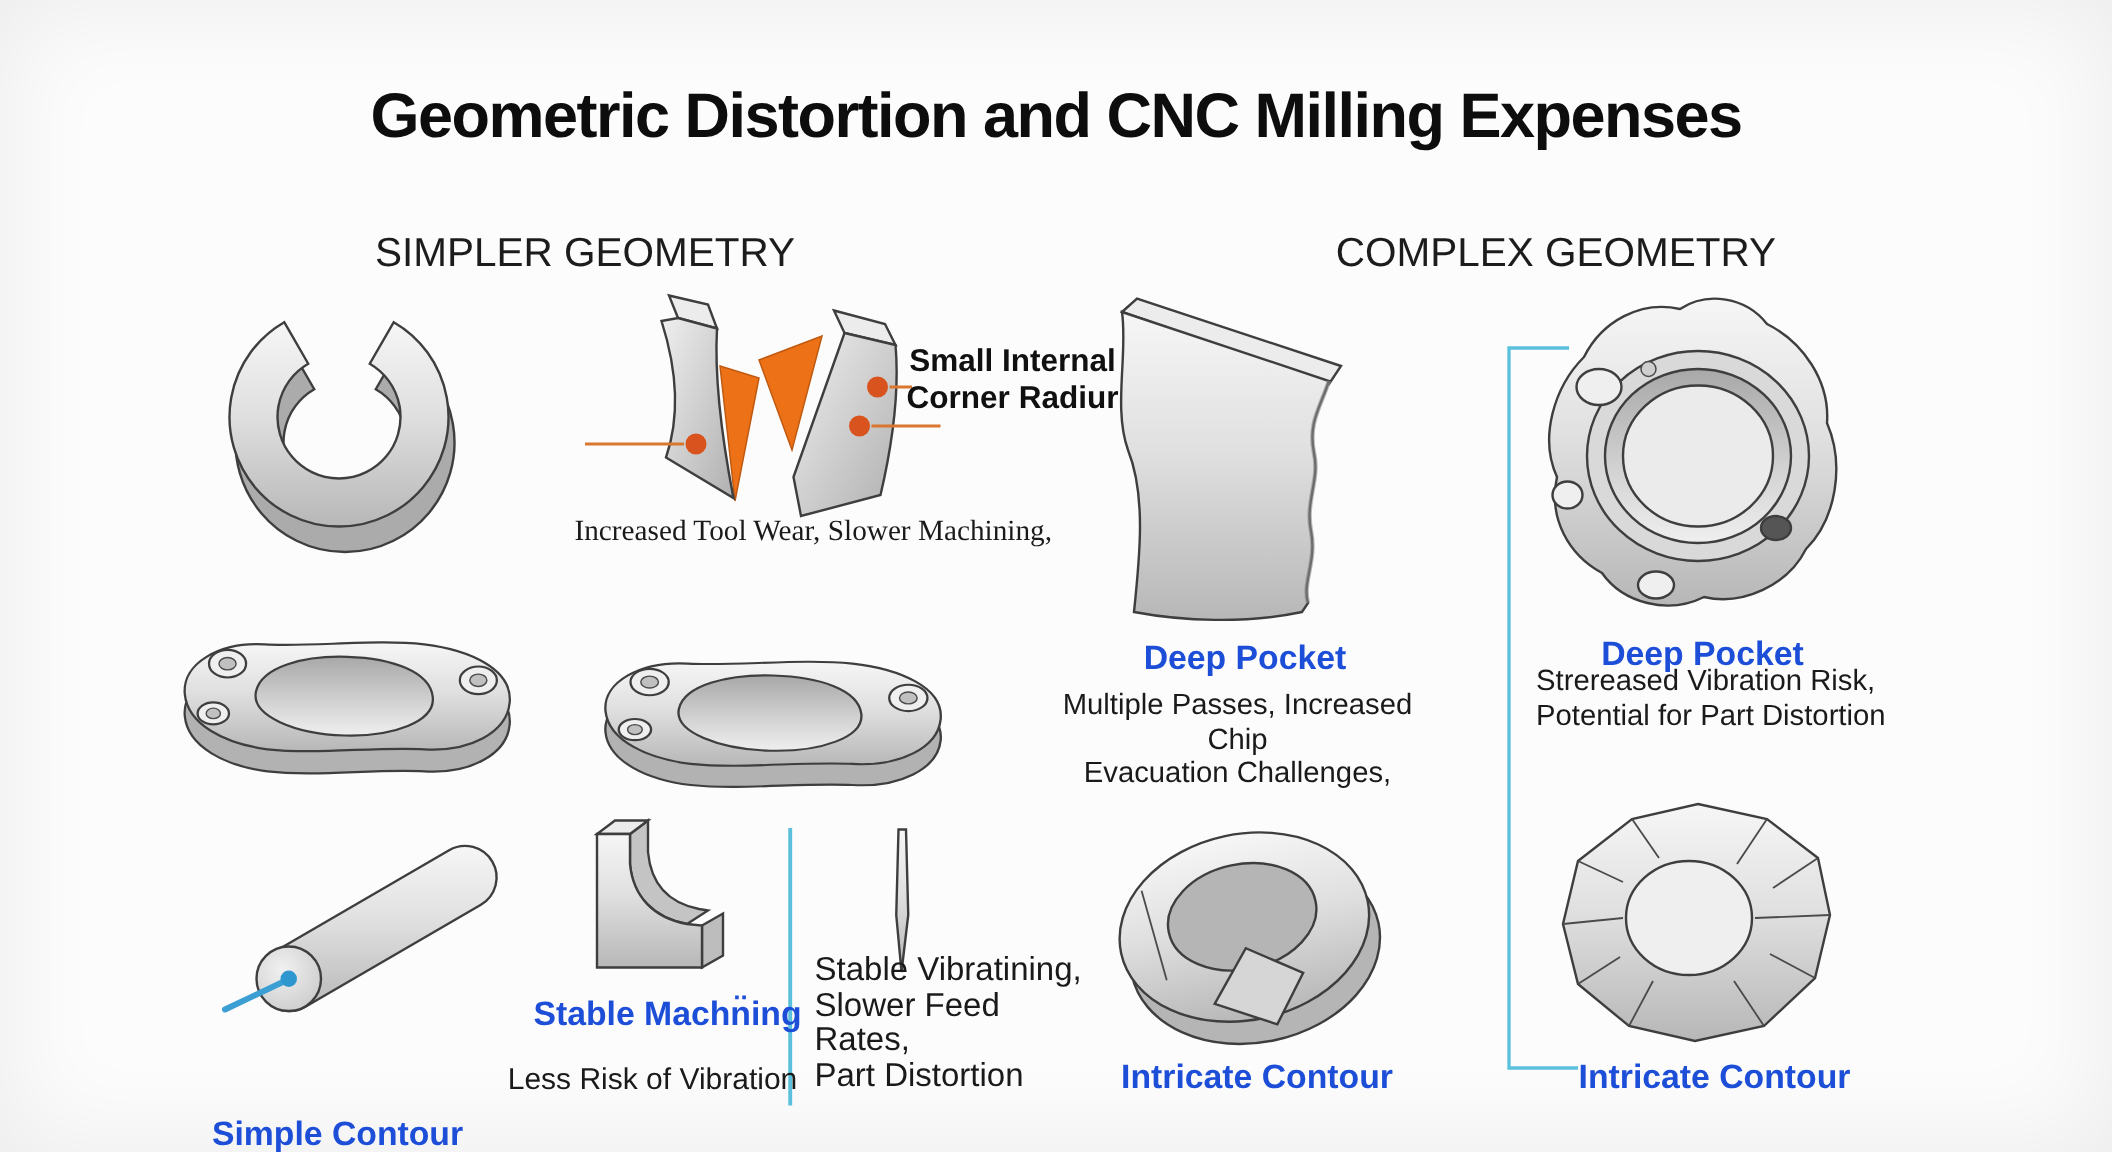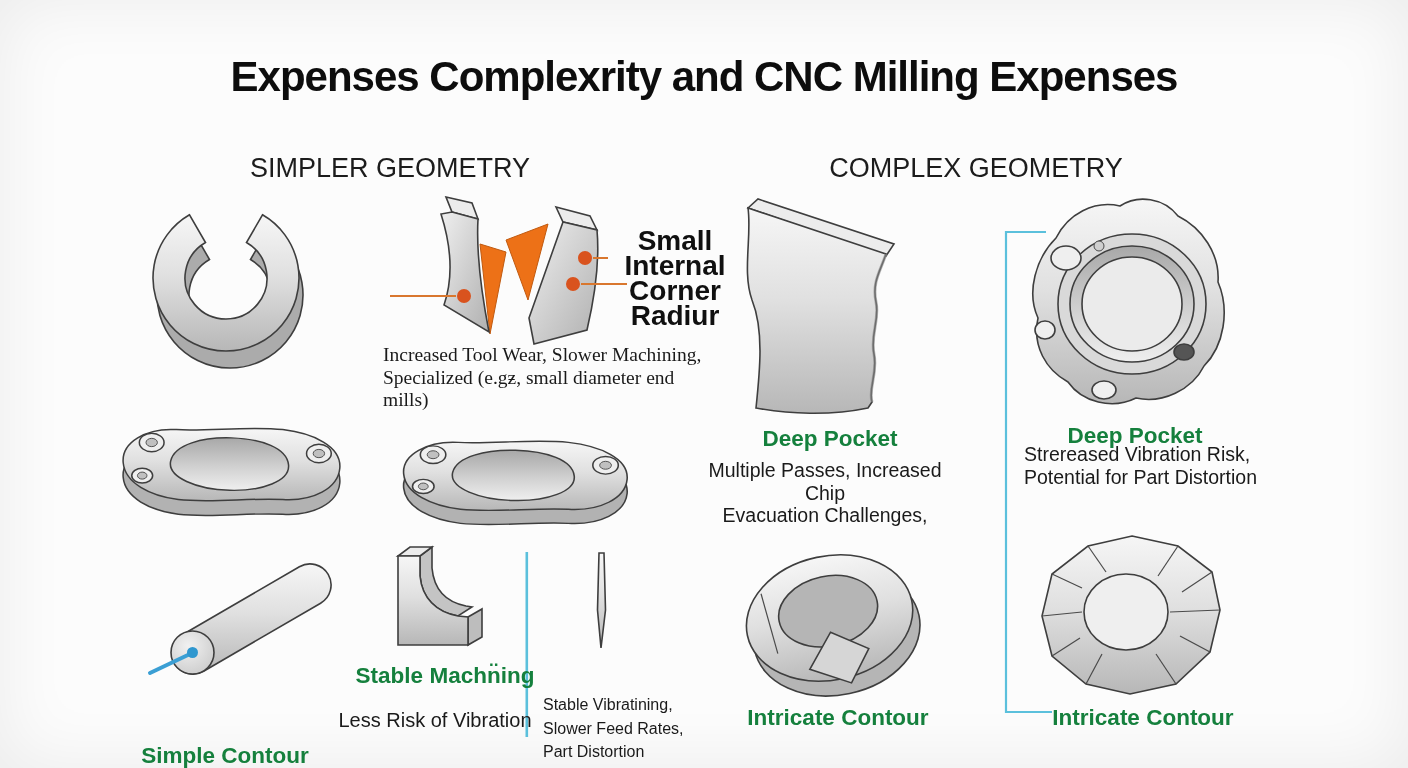"Expenses Complexrity and CNC Milling" div.t { text: Expenses Complexrity -> Geometric Distortion }
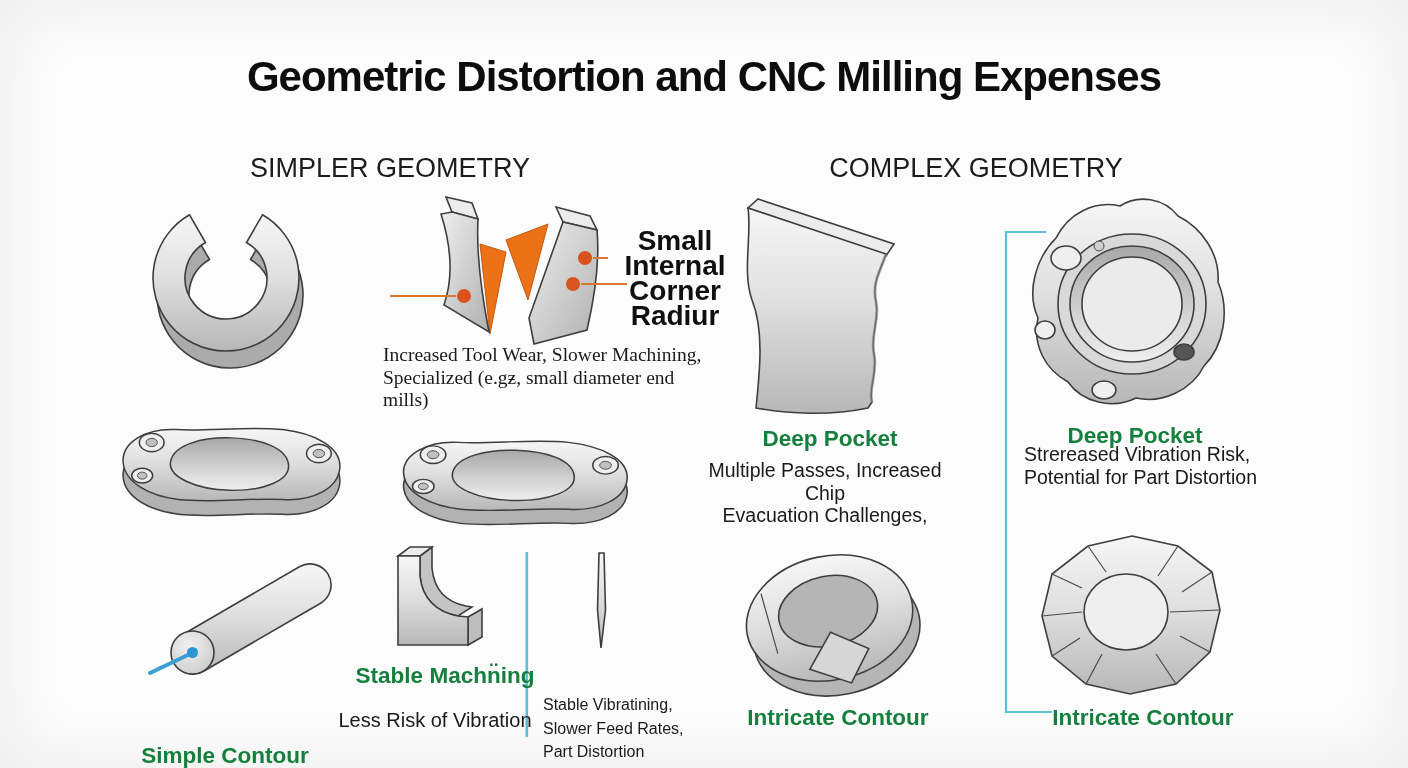"COMPLEX GEOMETRY" div.t { left: 816px -> 864px; text-align: none -> right }
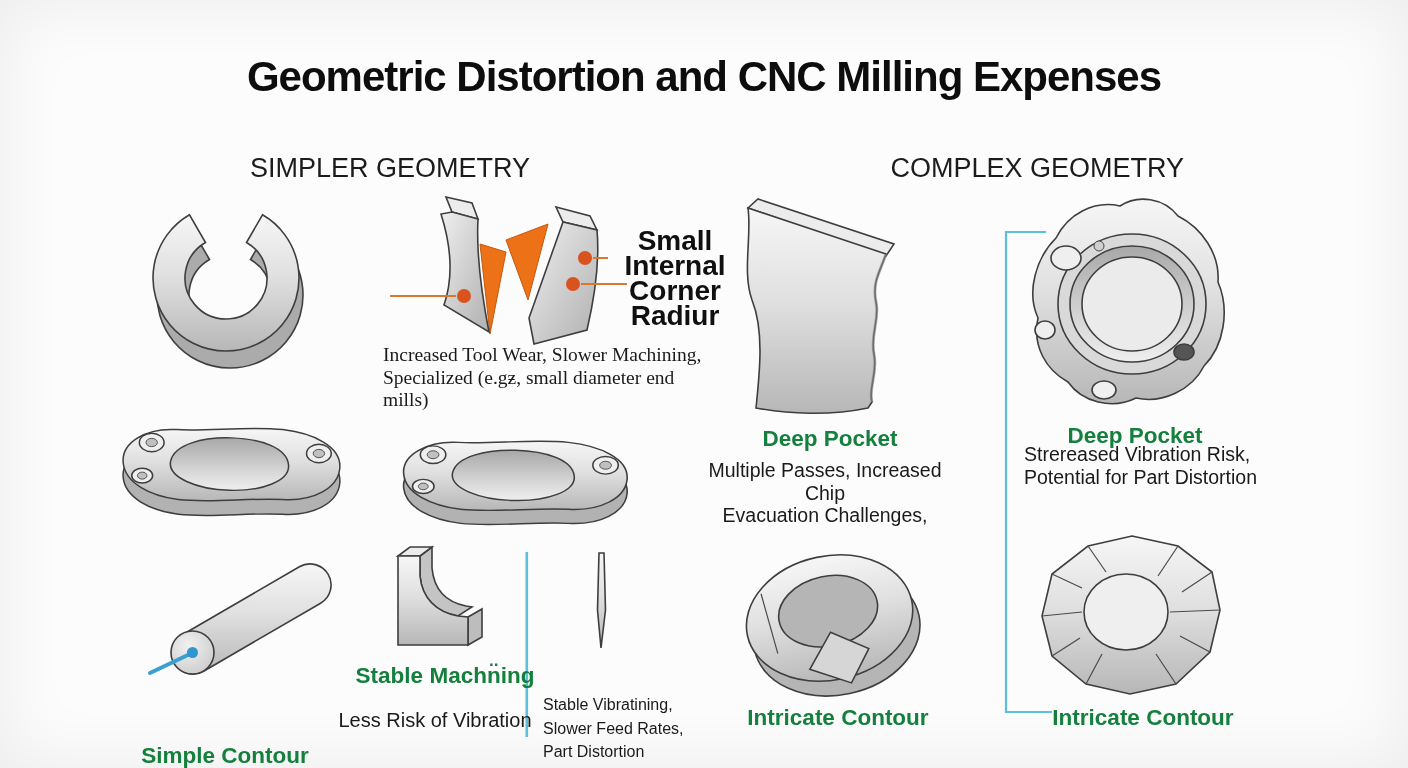"Small Internal" .callout { font-size: 28px -> 21px }
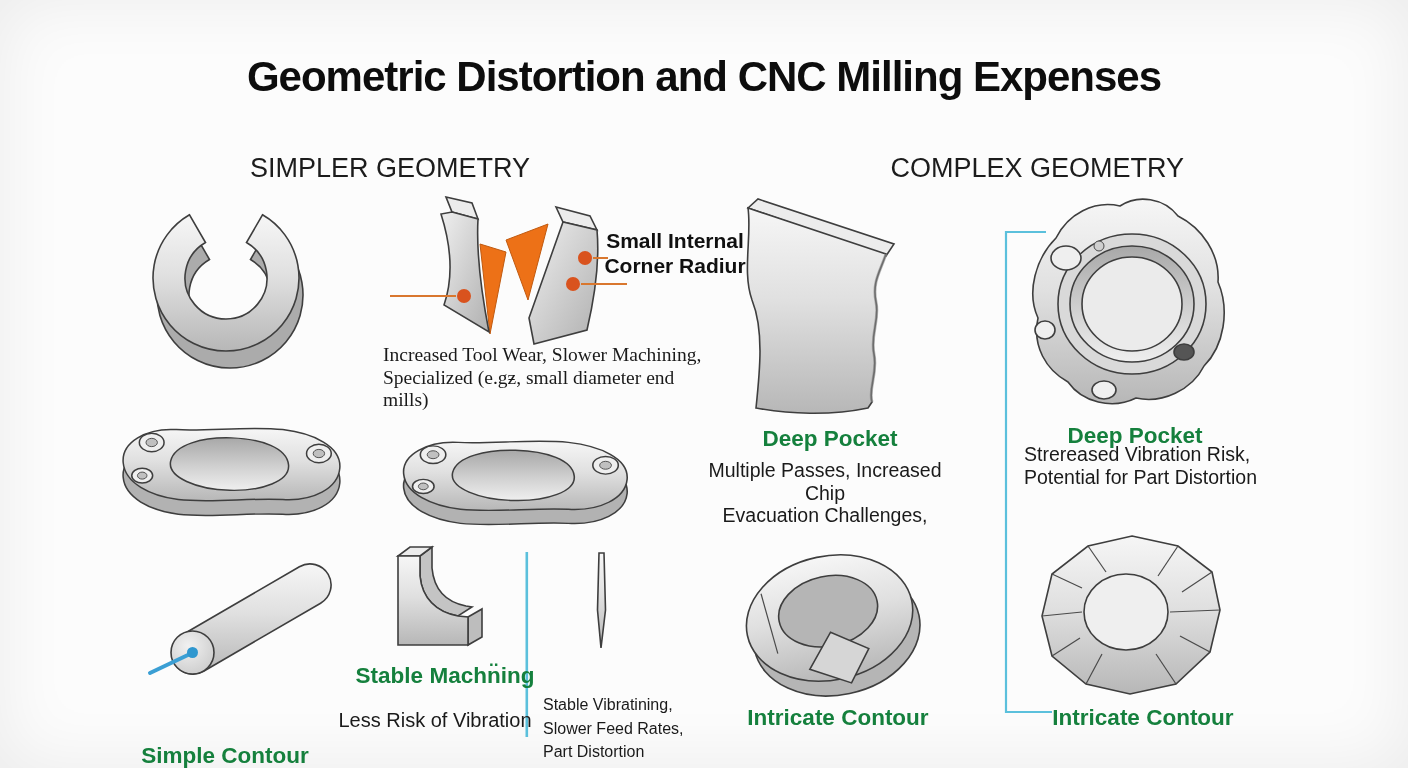"Specialized (e.gƶ, small diameter end" div { html: <div>Specialized (e.gƶ, small diameter end mills)</div> -> none }
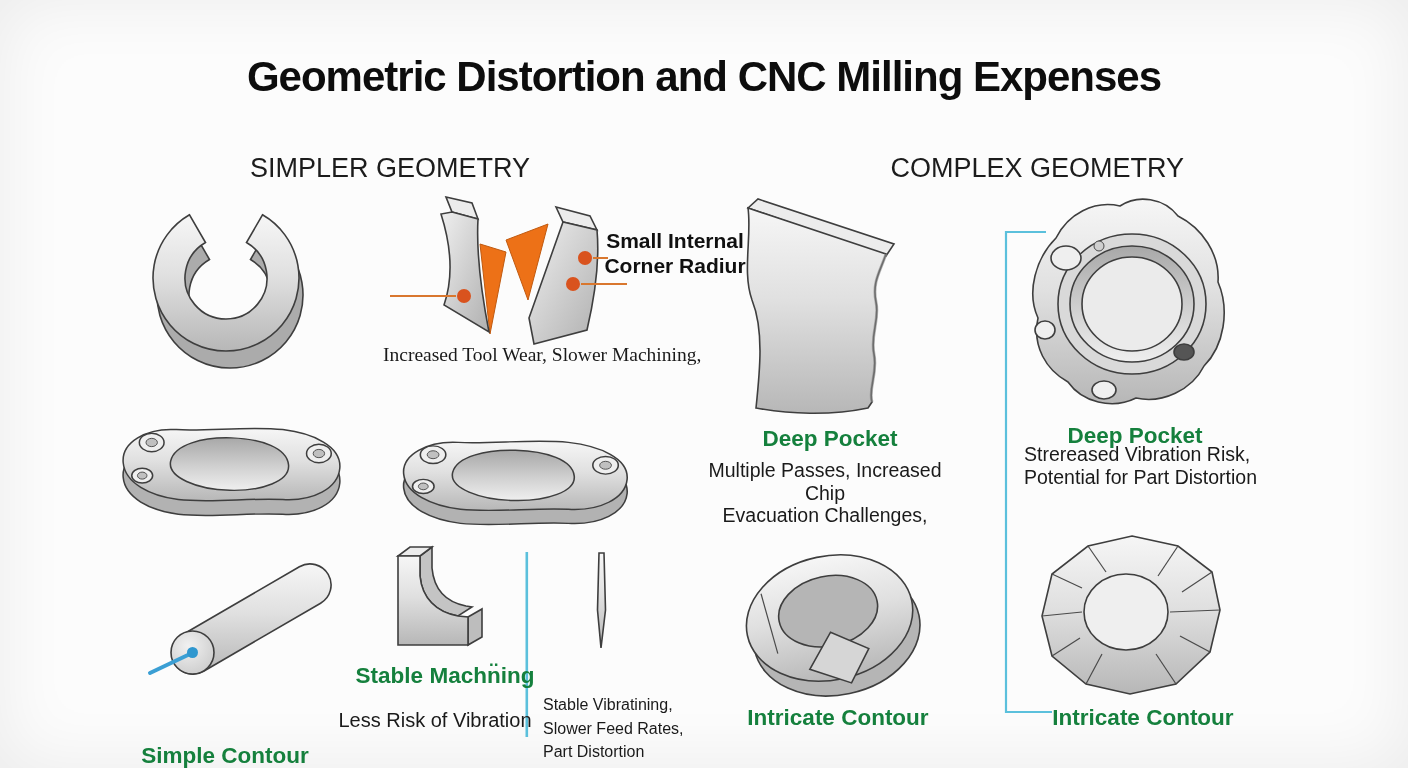"Deep Pocket" .lbl { color: #15803d -> #1d4ed8 }
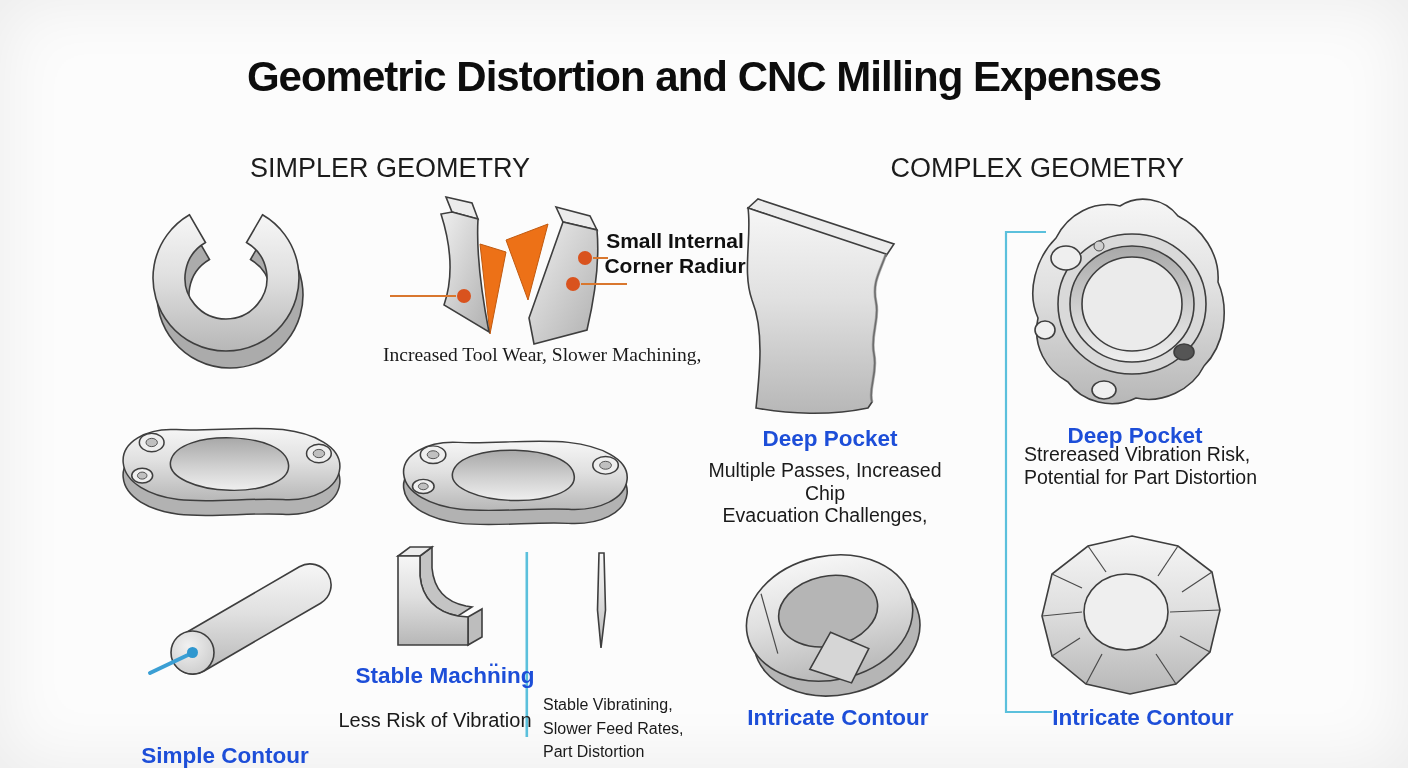"Stable Vibratining," div.t { font-size: 16px -> 22px; top: 693px -> 634px }
